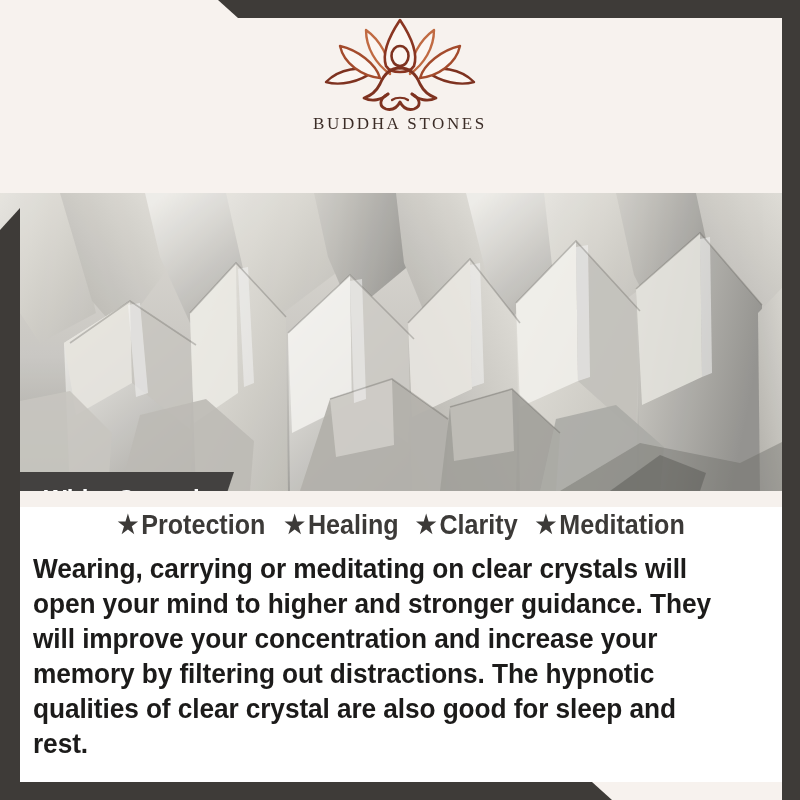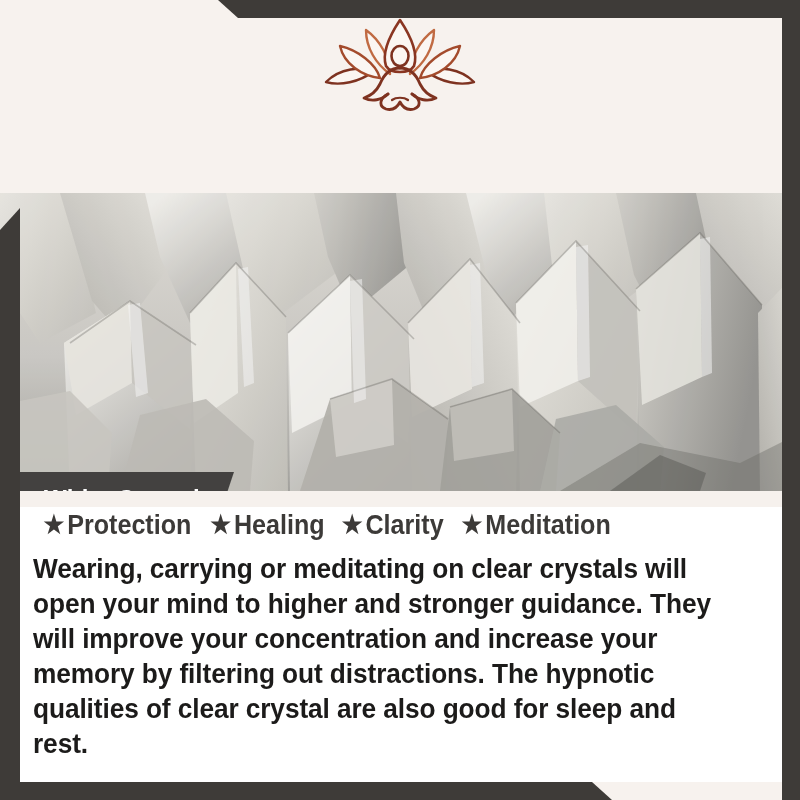"BUDDHA STONES" span.brand-name { html: none -> <span>BUDDHA STONES</span> }
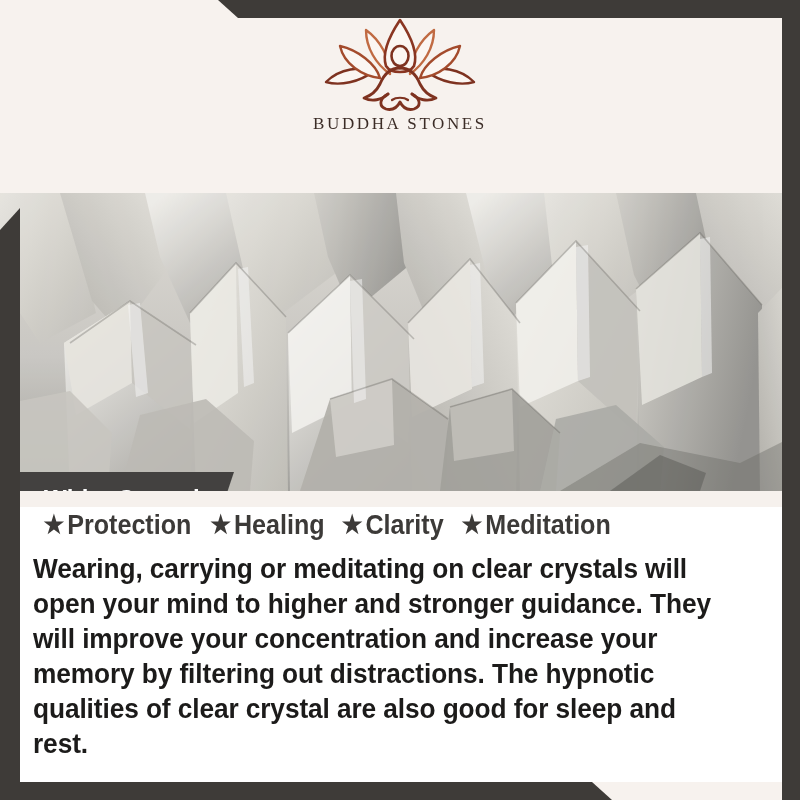"★Protection ★Healing ★Clarity" .benefits { padding-left: 18px -> none; text-align: left -> center }
